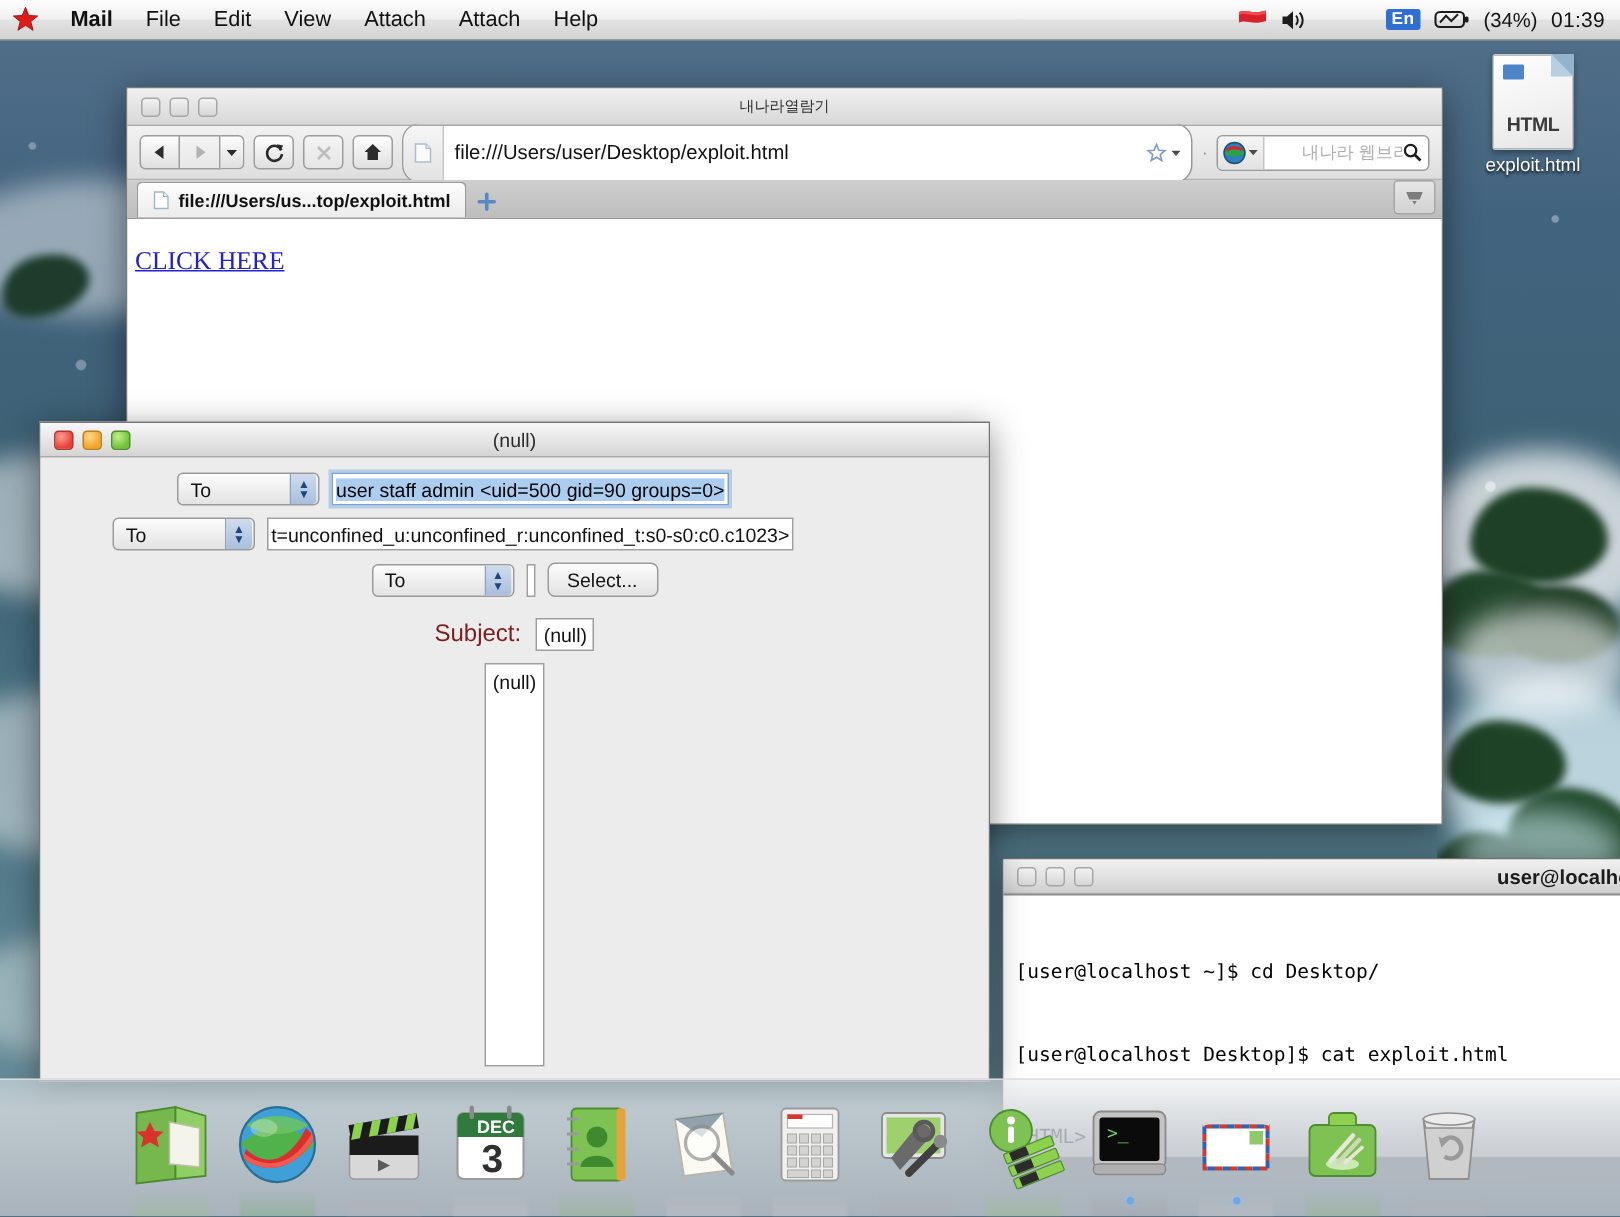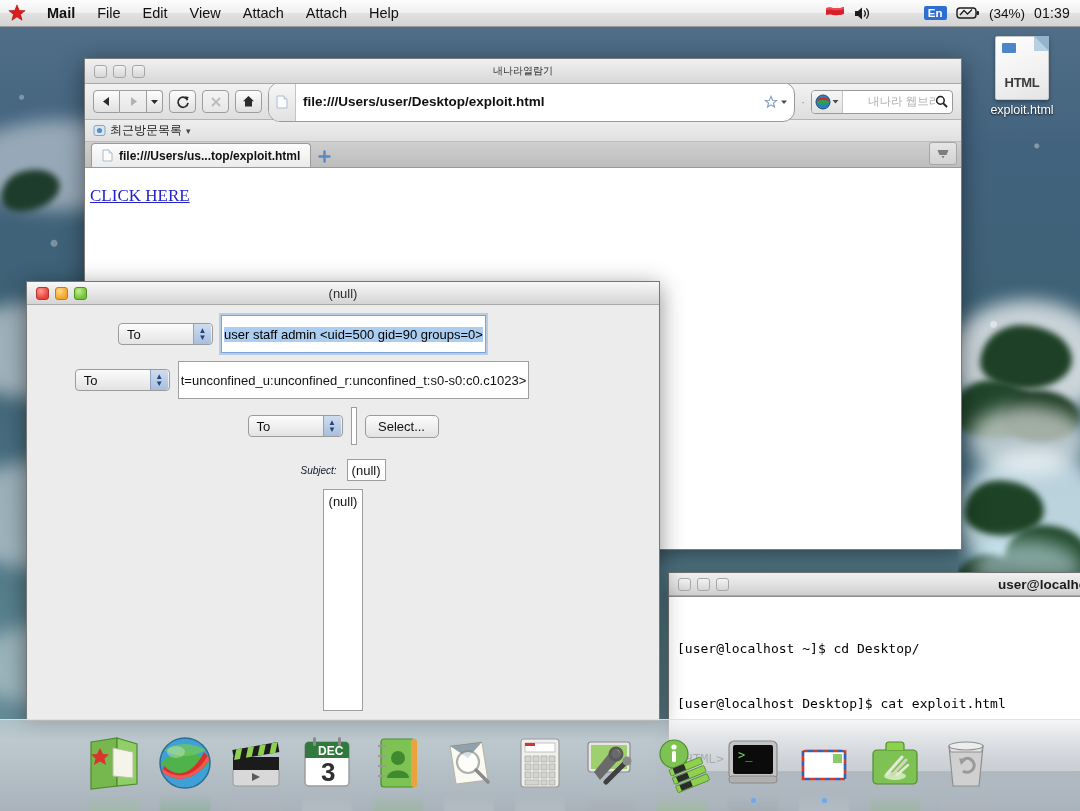"file:///Users/user/Desktop/exploit.html" .urlwrap { font-weight: bold -> none }
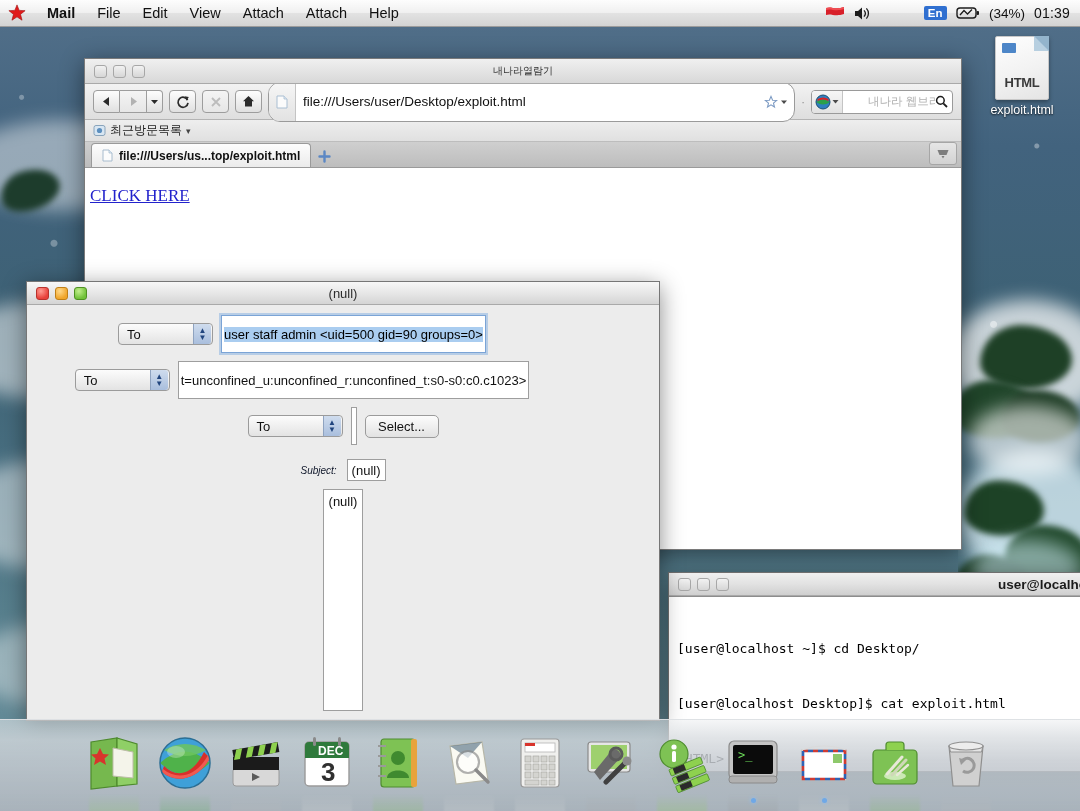"최근방문목록" div.bmbar { html: <div> <span> <svg> <rect></rect> <circle></circle> </svg> </span> <span>최근방문목록</span> <span>▾</span> </div> -> none }
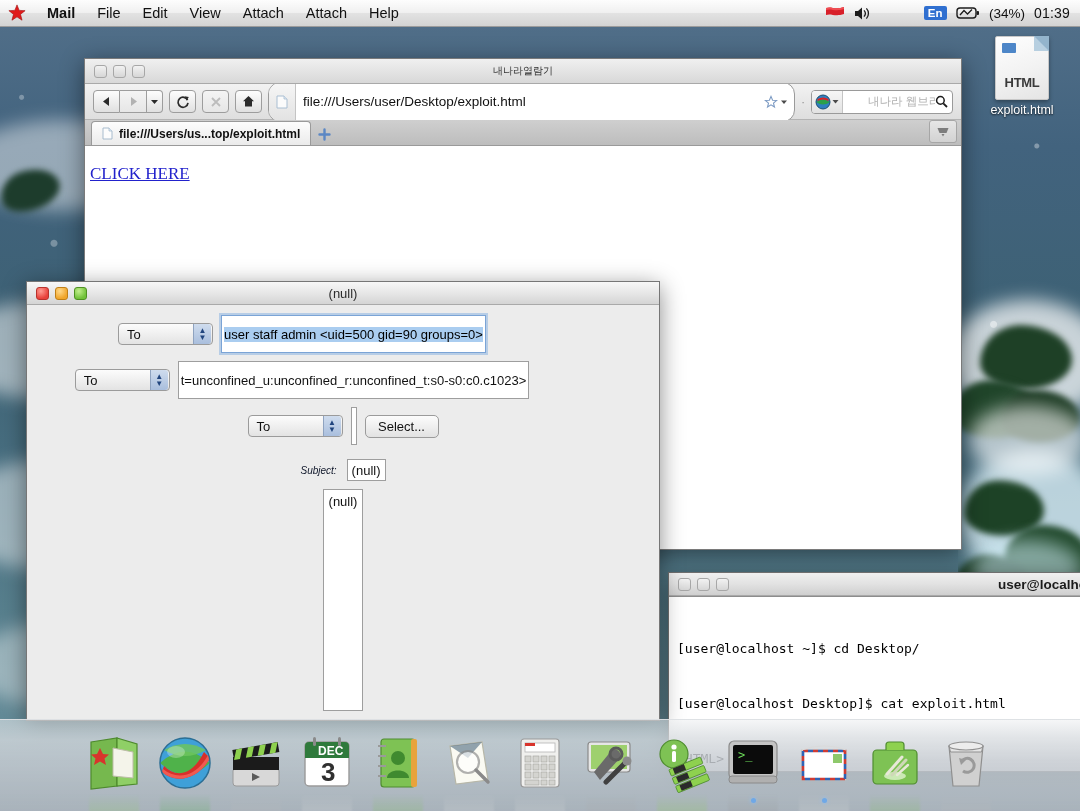"user staff admin <uid=500 gid=90" .tofield { height: 38px -> 22px }
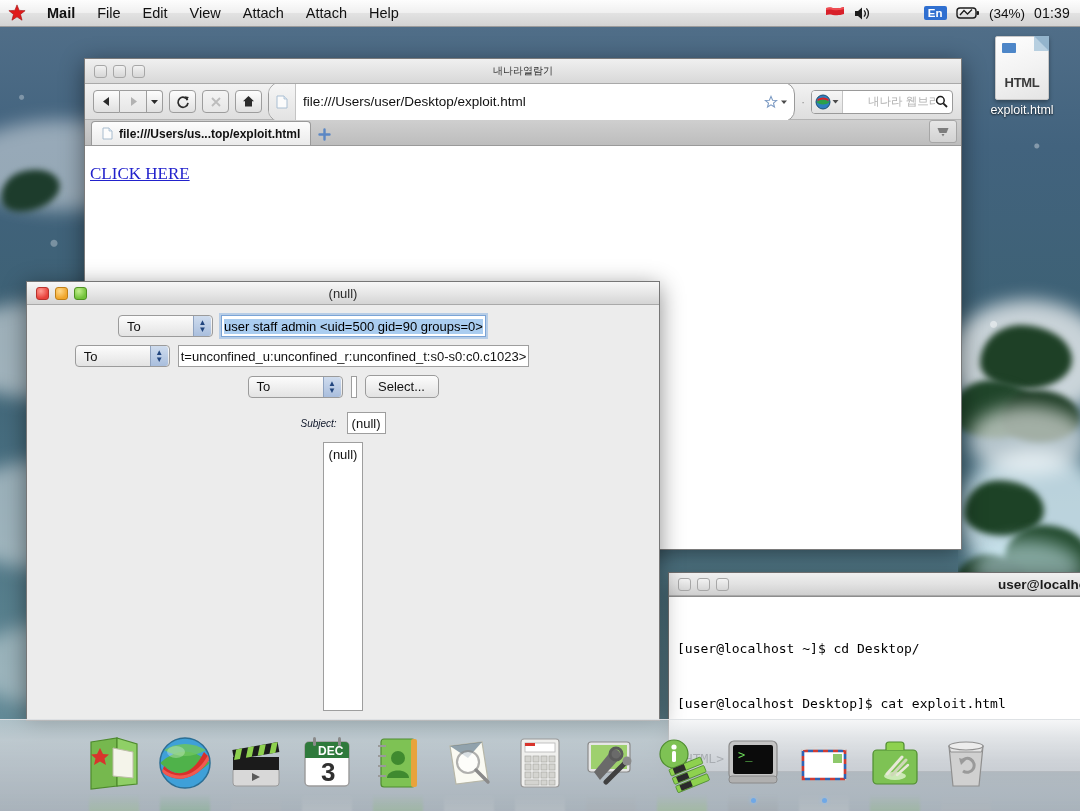"Subject:" .subjlabel { color: #0f172a -> #7f1d1d; font-size: 10px -> 16px; font-style: italic -> none }
